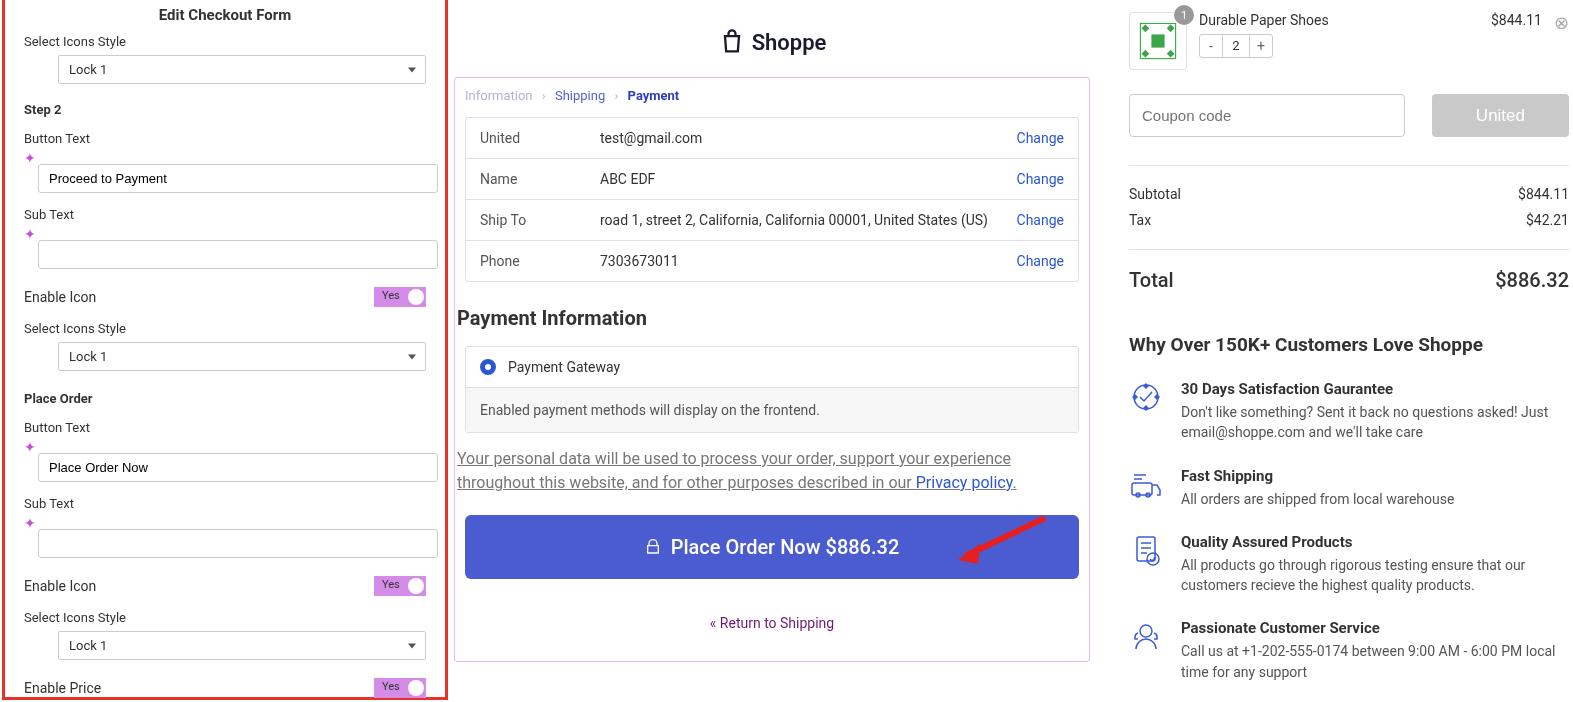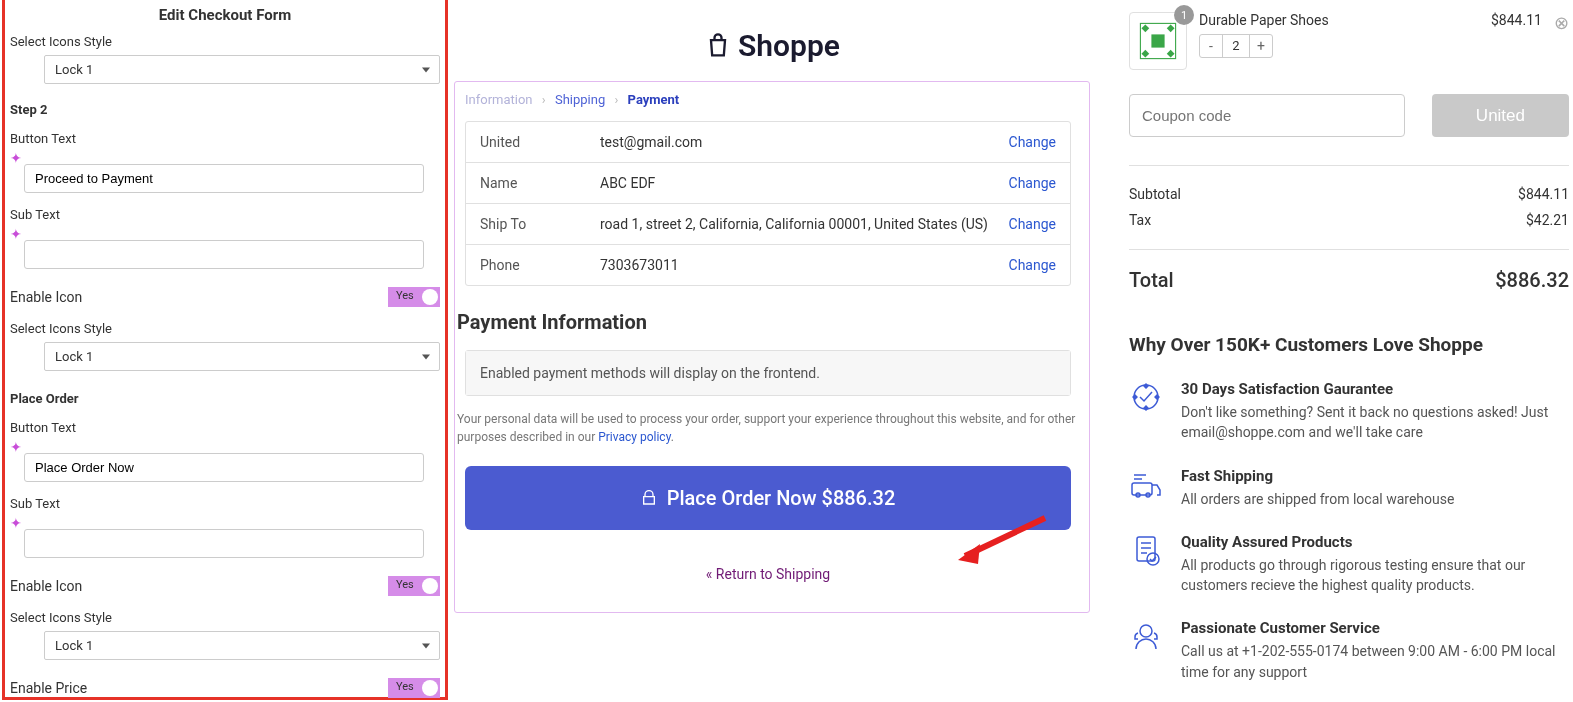"Select Icons Style" .edit-body { padding: 0 5px -> 0 19px }
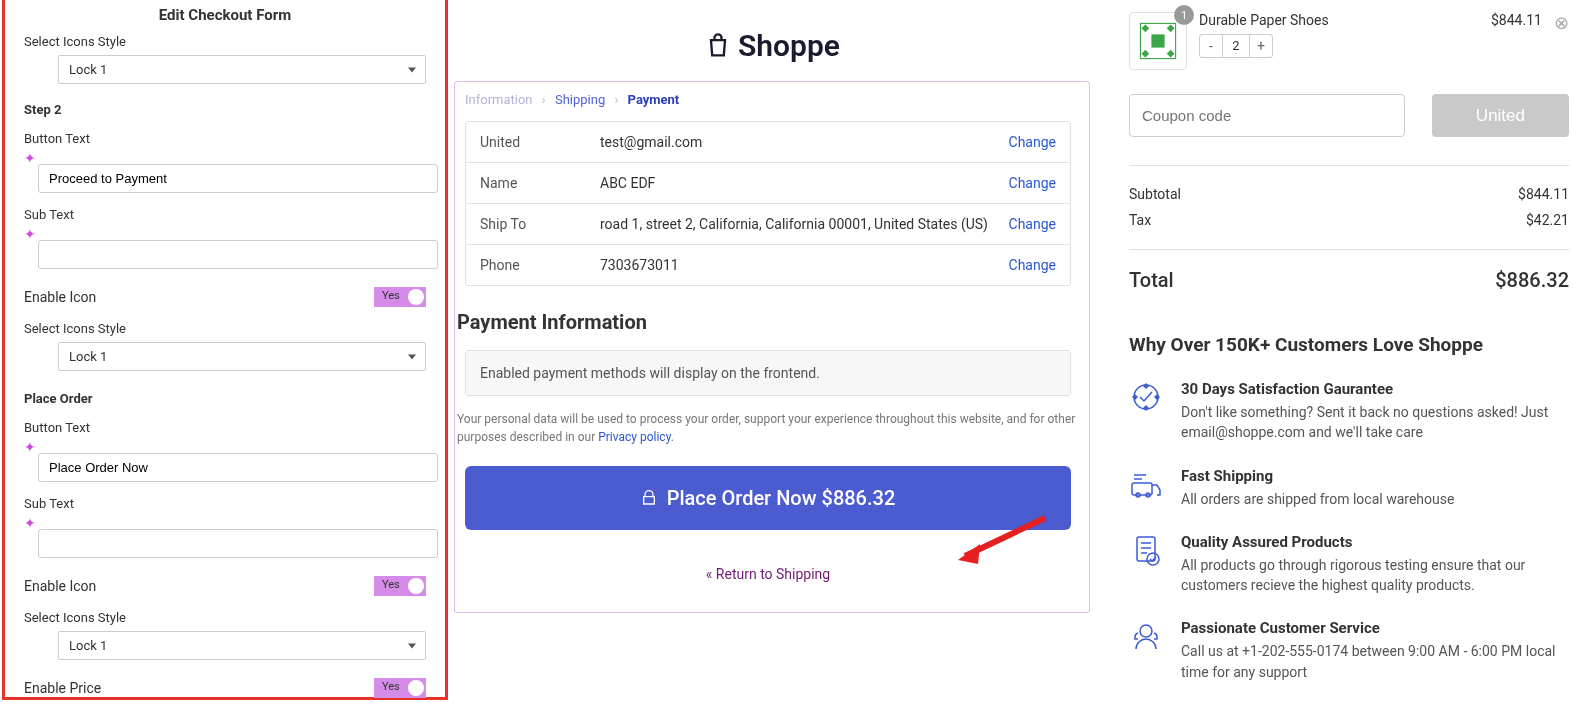"Shoppe" .logo-inner { font-size: 30px -> 22px }
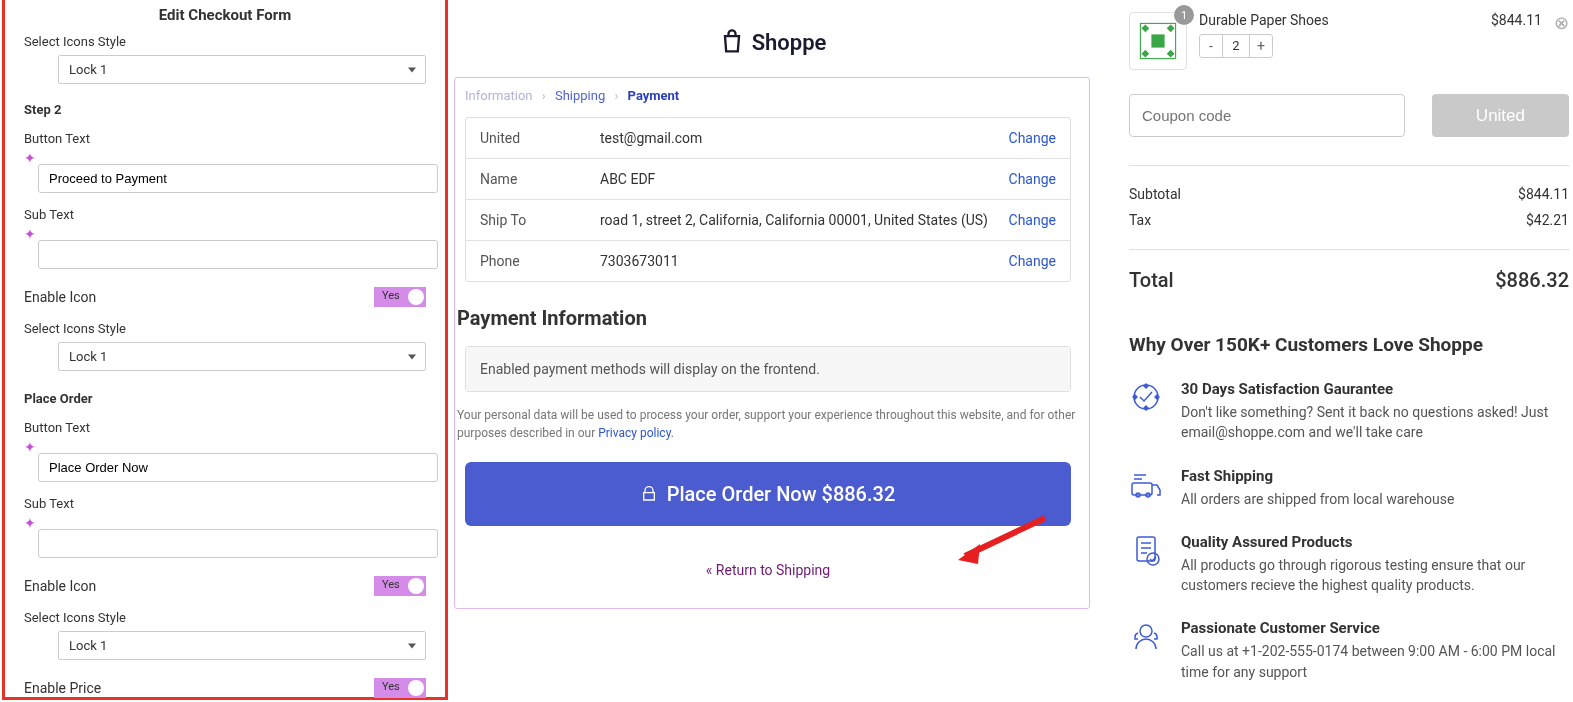"Information › Shipping › Payment" .checkout-box { padding: 0 8px 30px 0 -> 0 0 30px 0 }
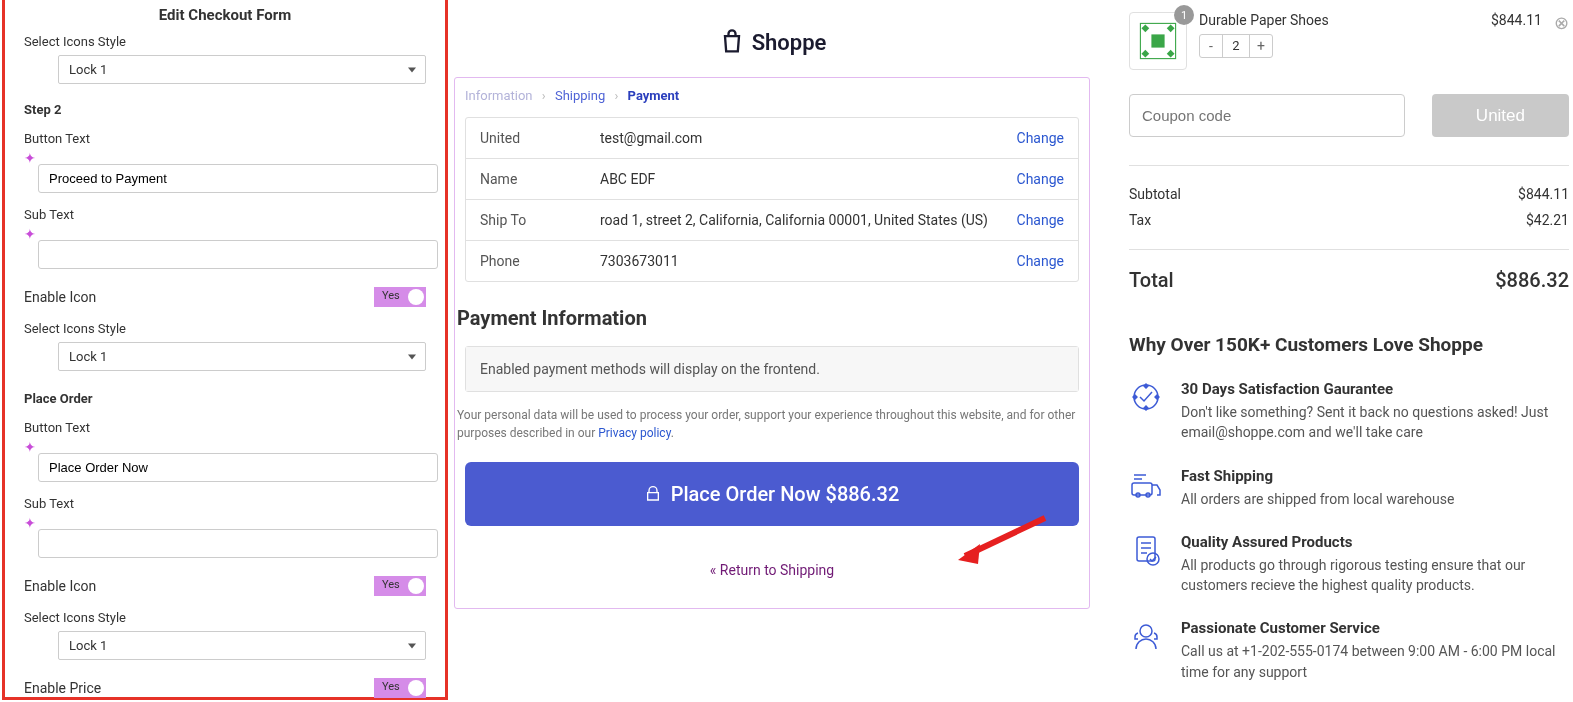"Payment Gateway" div.gateway-head { html: none -> <div> <span></span> <span>Payment Gateway</span> </div> }
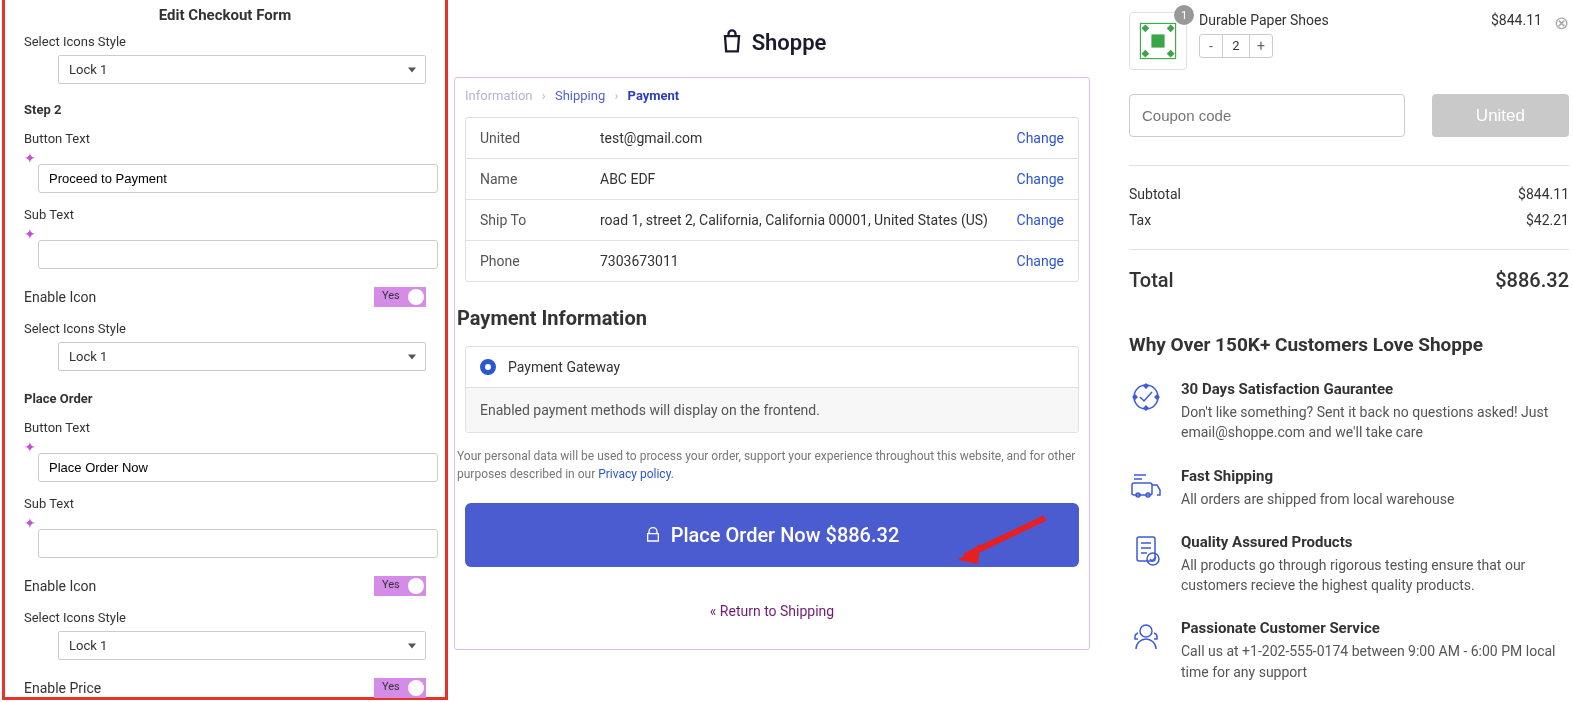"Your personal data will be" .privacy { font-size: 12px -> 16px; text-decoration: none -> underline }
